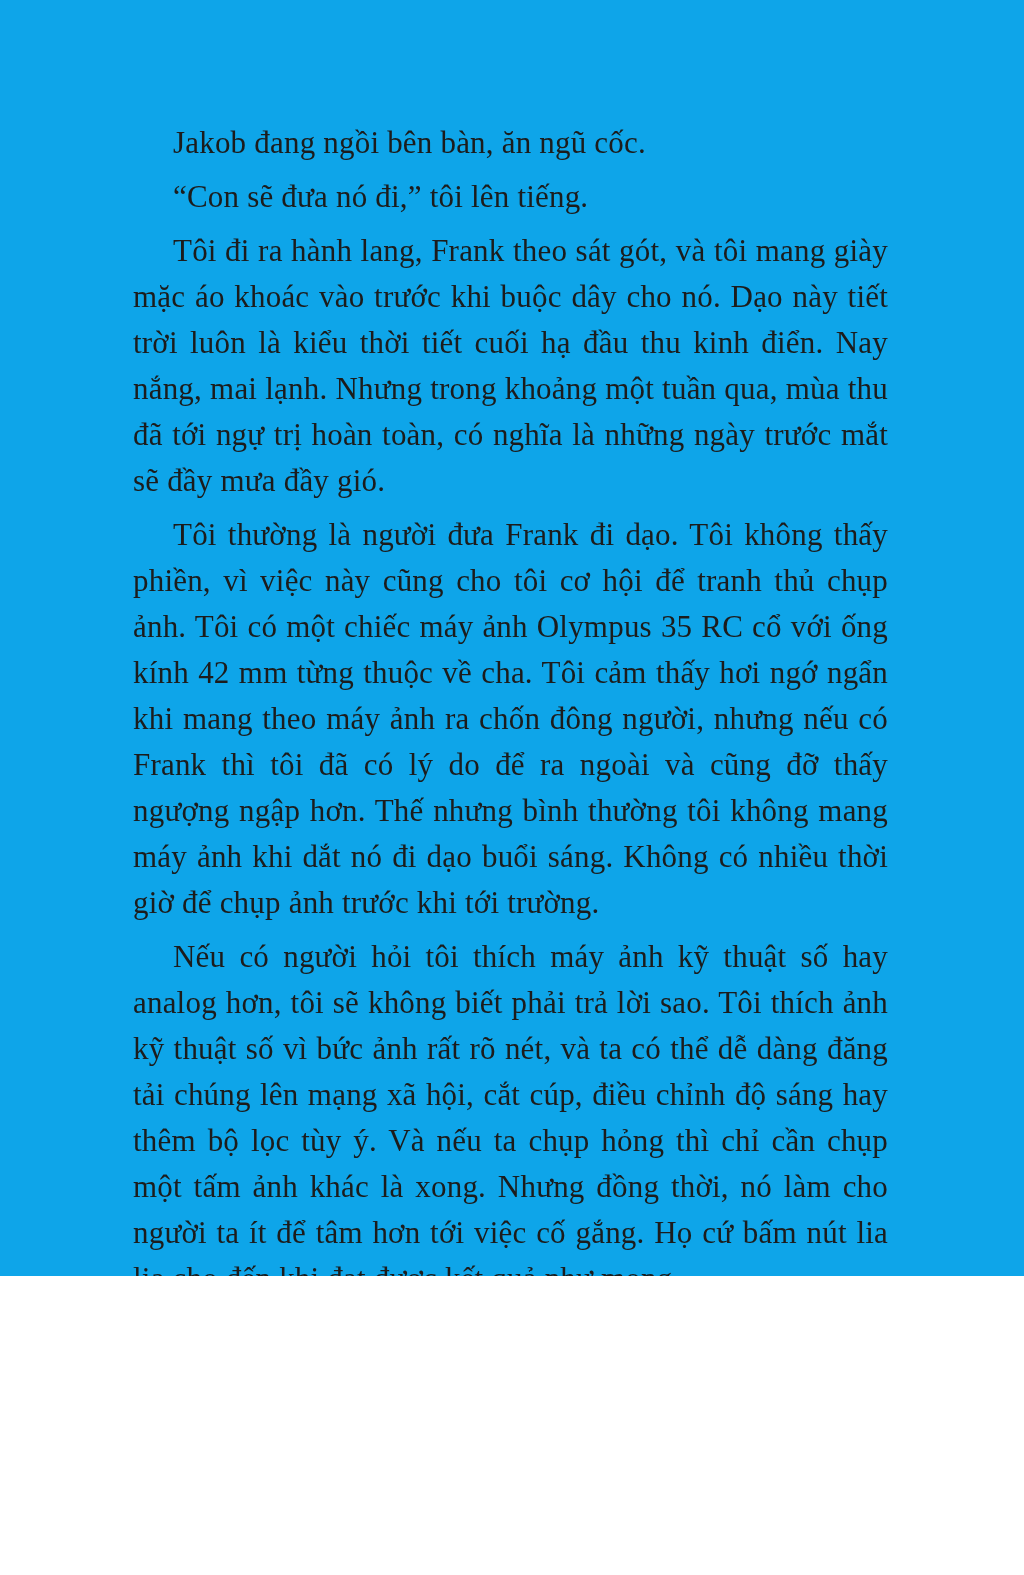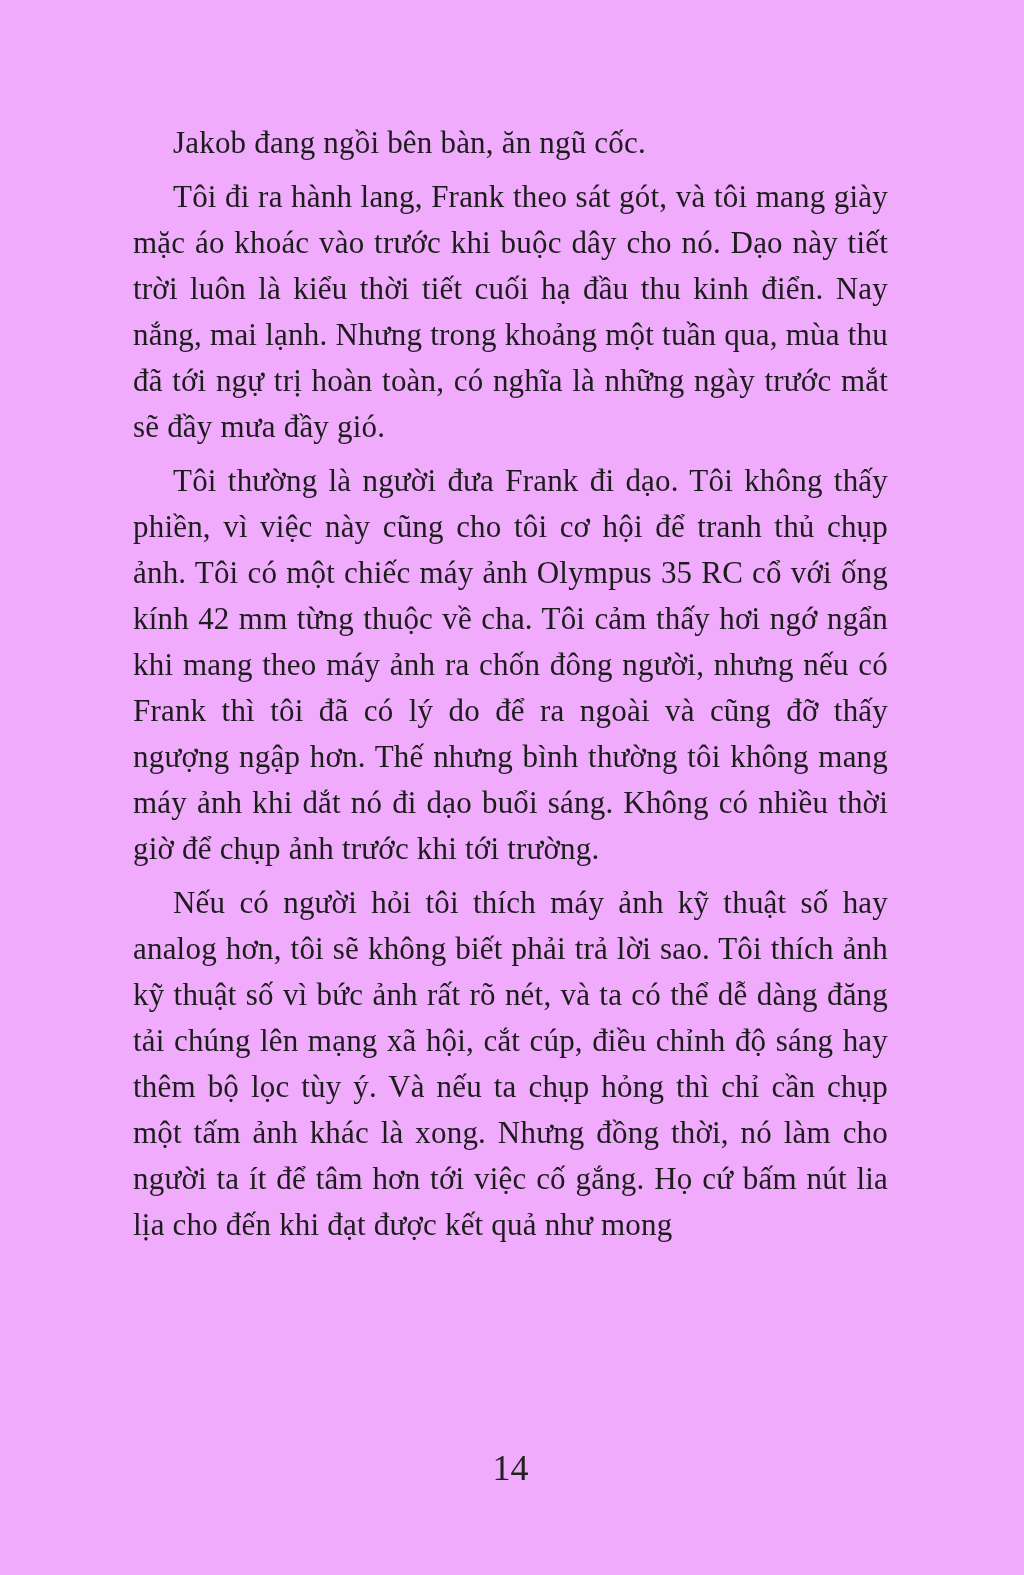"Jakob đang ngồi bên bàn," .page { background: #f0abfc -> #0ea5e9; height: 1575px -> 1276px }
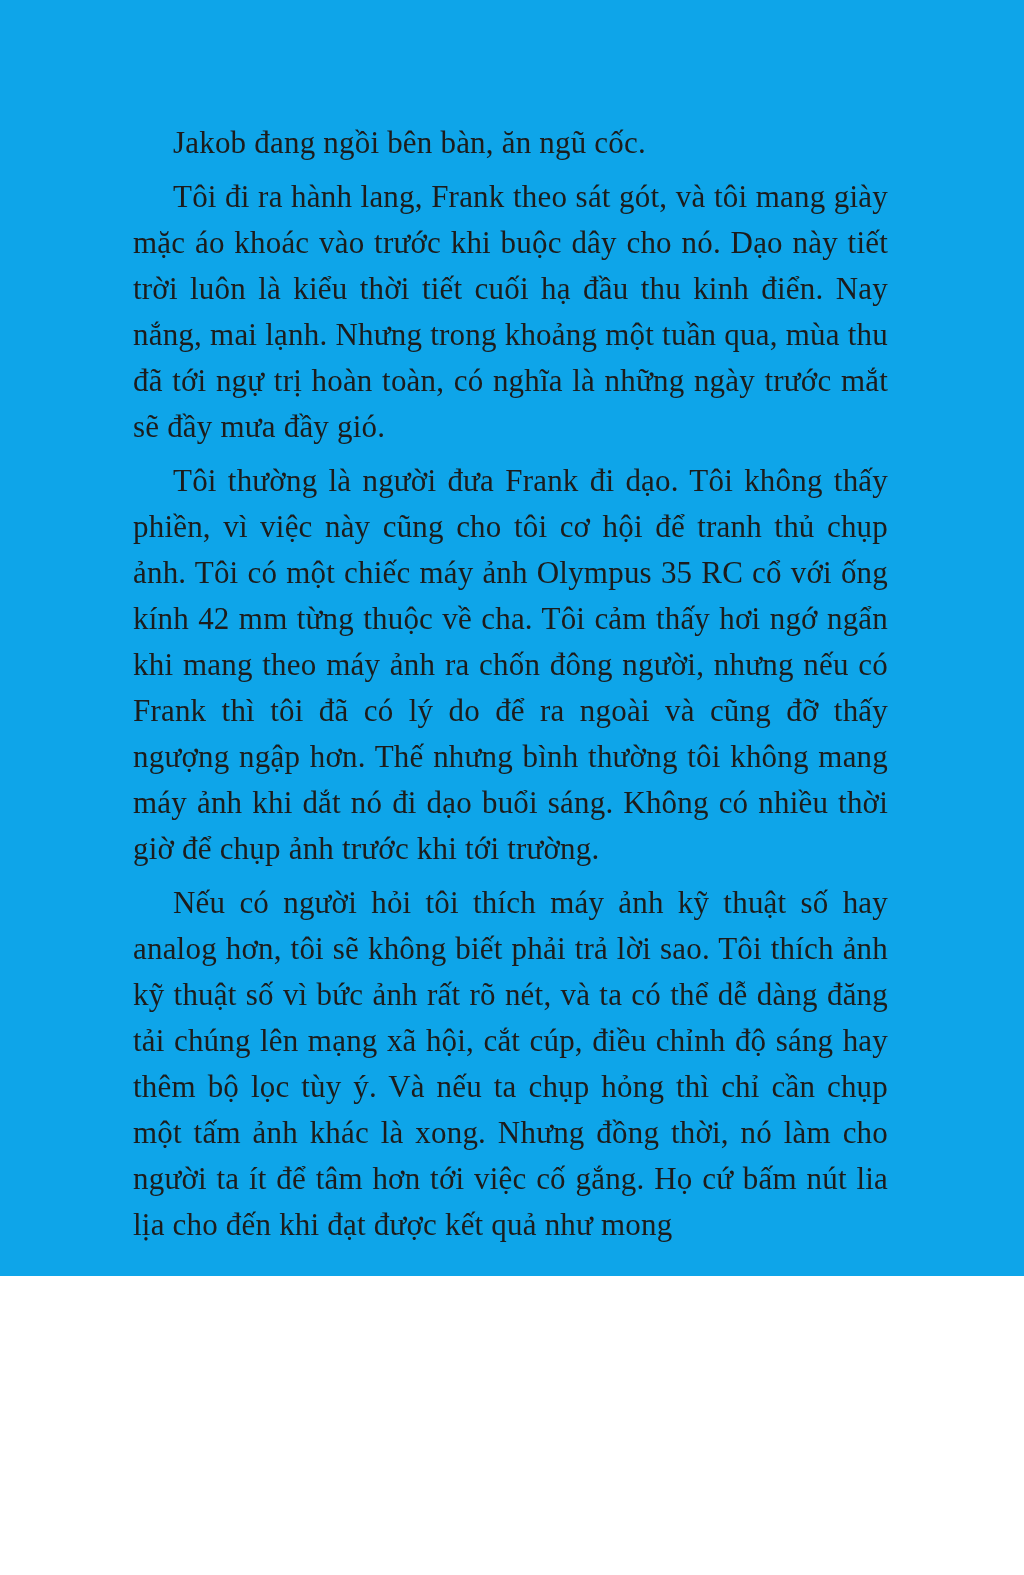"“Con sẽ đưa nó đi,”" p { html: none -> <p>“Con sẽ đưa nó đi,” tôi lên tiếng.</p> }
